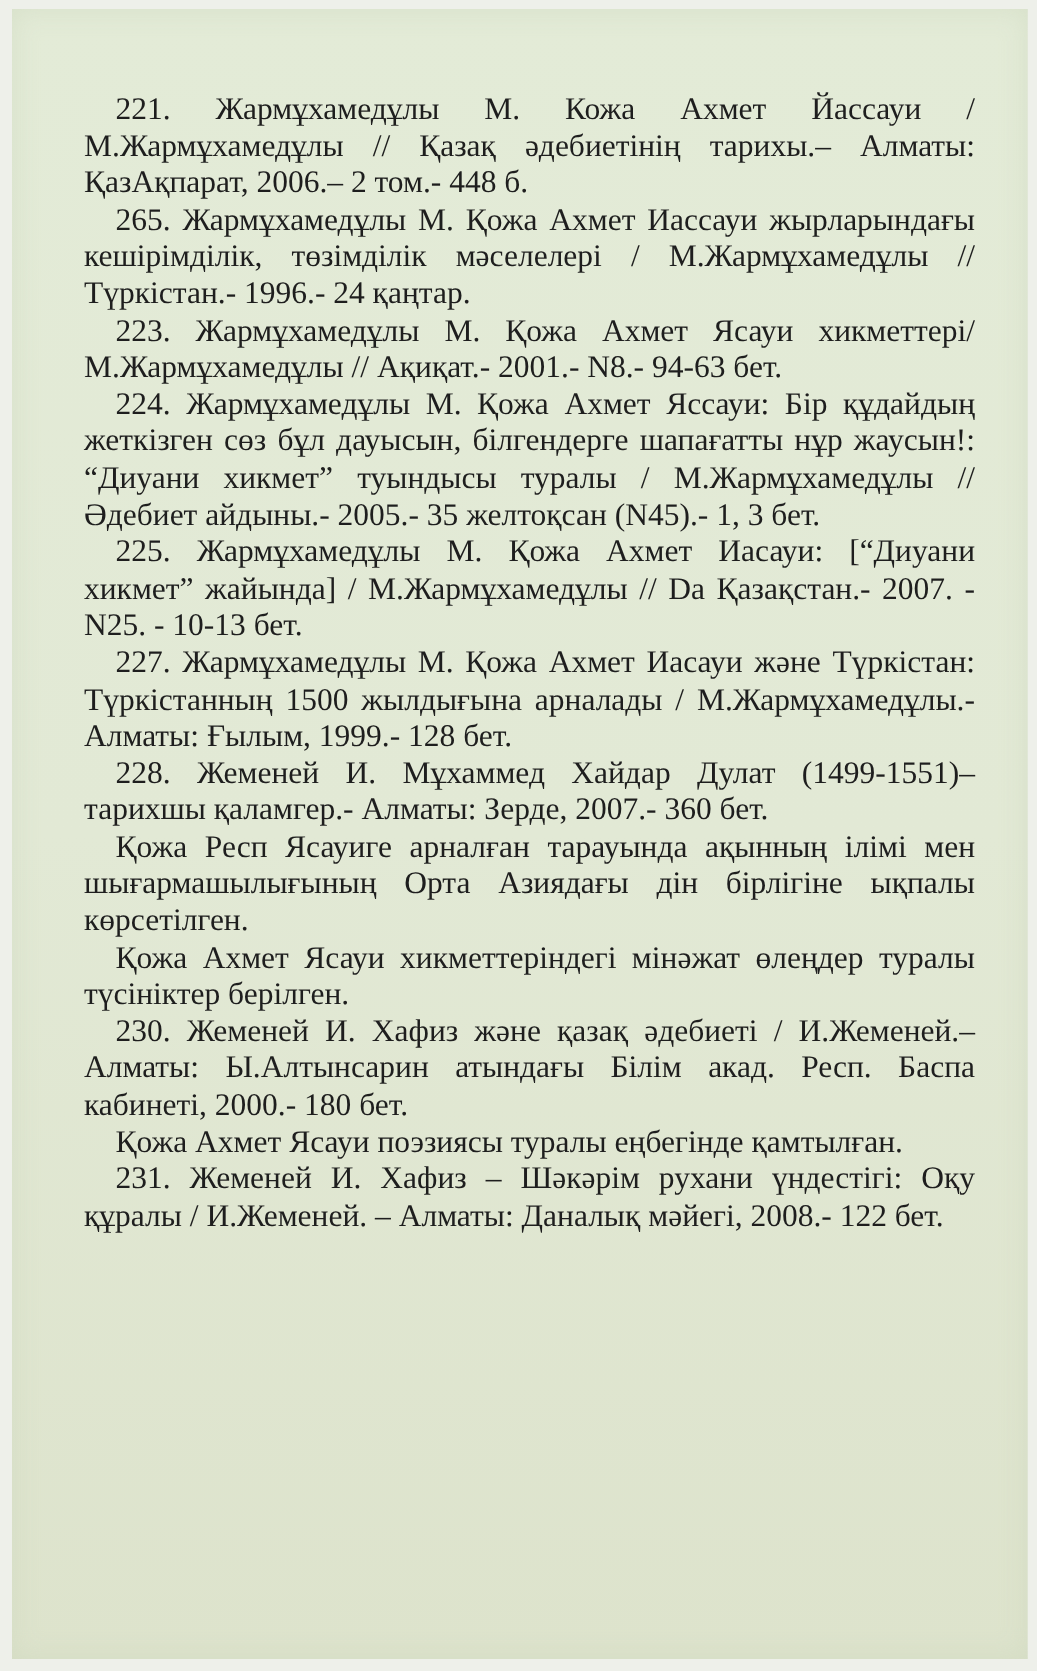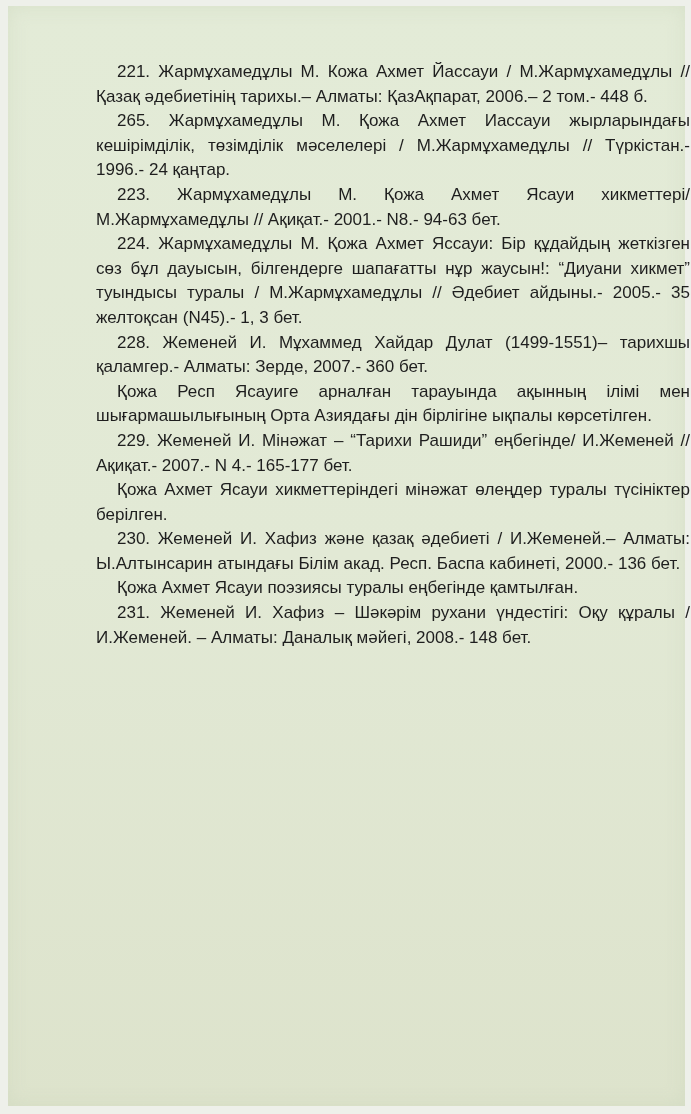"221. Жармұхамедұлы М. Кожа Ахмет" .text-block { font-family: Liberation Sans, sans-serif -> Liberation Serif, serif; font-size: 17px -> 21px; margin-left: 40px -> none }
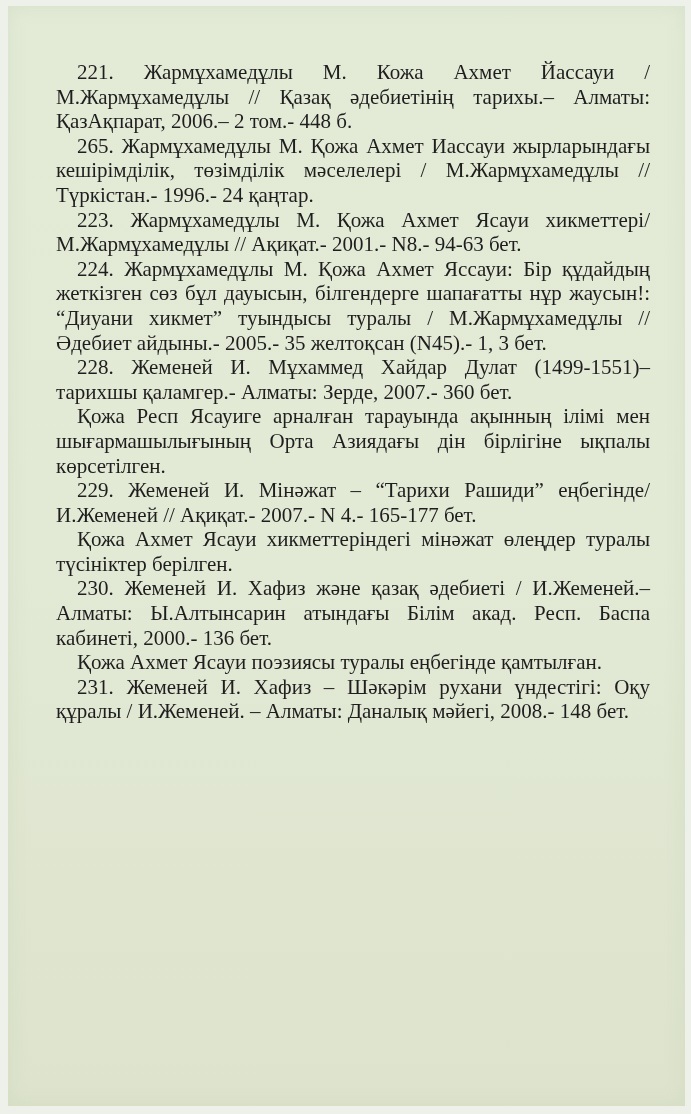"225. Жармұхамедұлы М. Қожа Ахмет" p.para { html: none -> <p>225. Жармұхамедұлы М. Қожа Ахмет Иасауи: [“Диуани хикмет” жайында] / М.Жармұхамедұлы // Da Қазақстан.- 2007. - N25. - 10-13 бет.</p> }
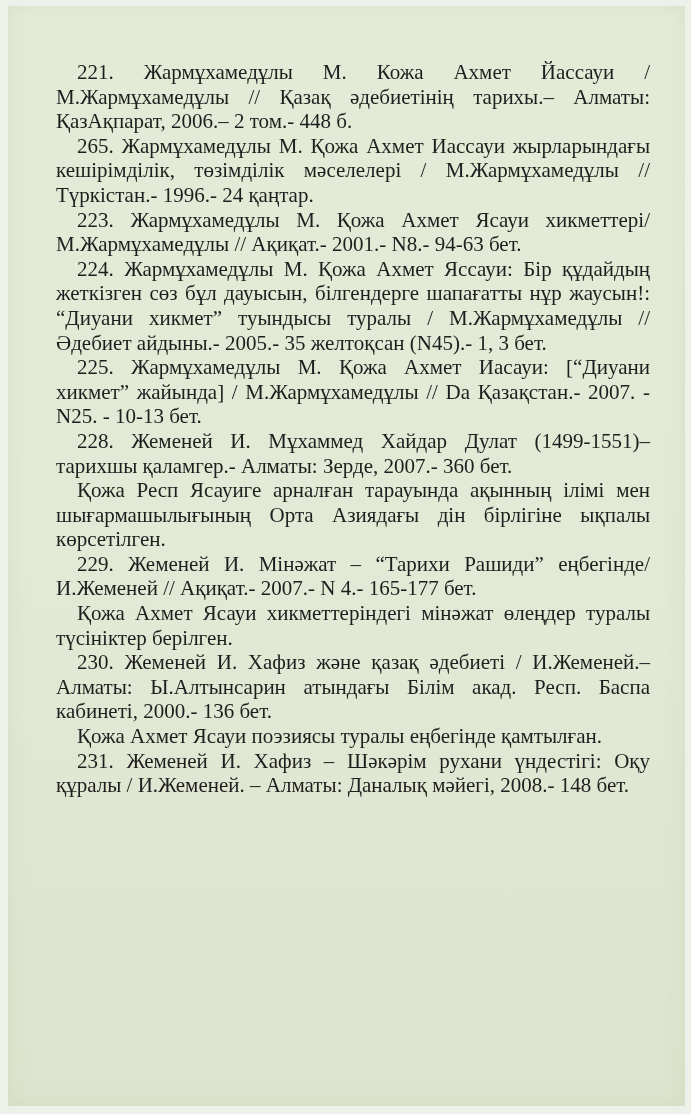"227. Жармұхамедұлы М. Қожа Ахмет" p.para { html: none -> <p>227. Жармұхамедұлы М. Қожа Ахмет Иасауи және Түркістан: Түркістанның 1500 жылдығына арналады / М.Жармұхамедұлы.- Алматы: Ғылым, 1999.- 128 бет.</p> }
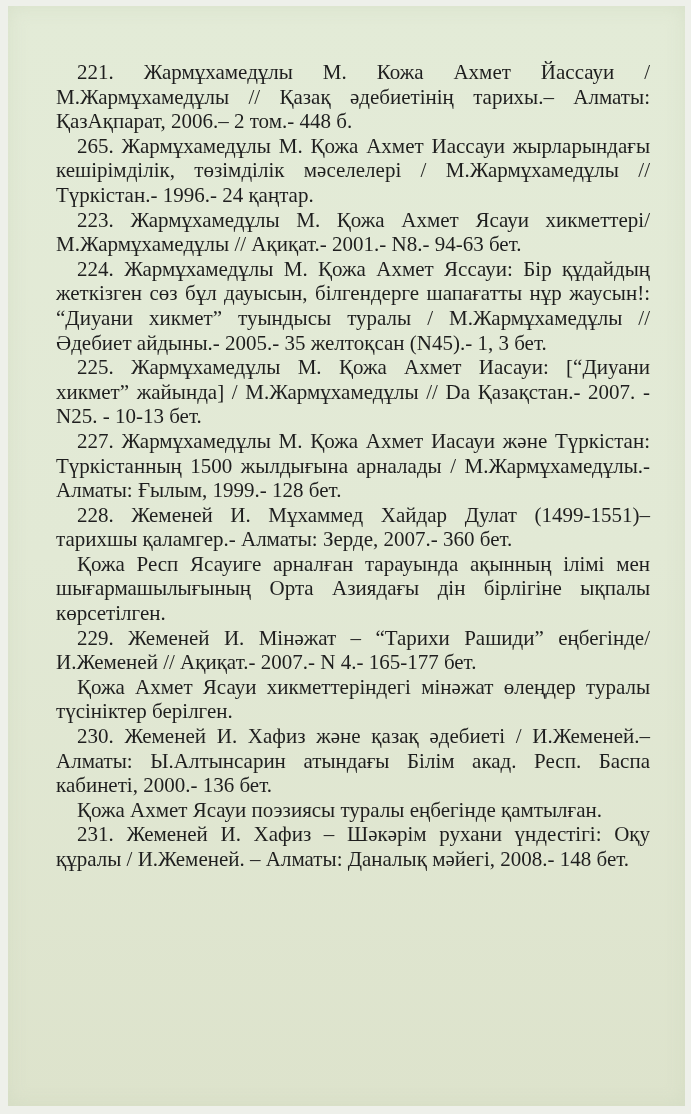"229. Жеменей И. Мінәжат –" p.para { html: <p>229. Жеменей И. Мінәжат – “Тарихи Рашиди” еңбегінде/ И.Жеменей // Ақиқат.- 2007.- N 4.- 165-177 бет.</p> -> none }
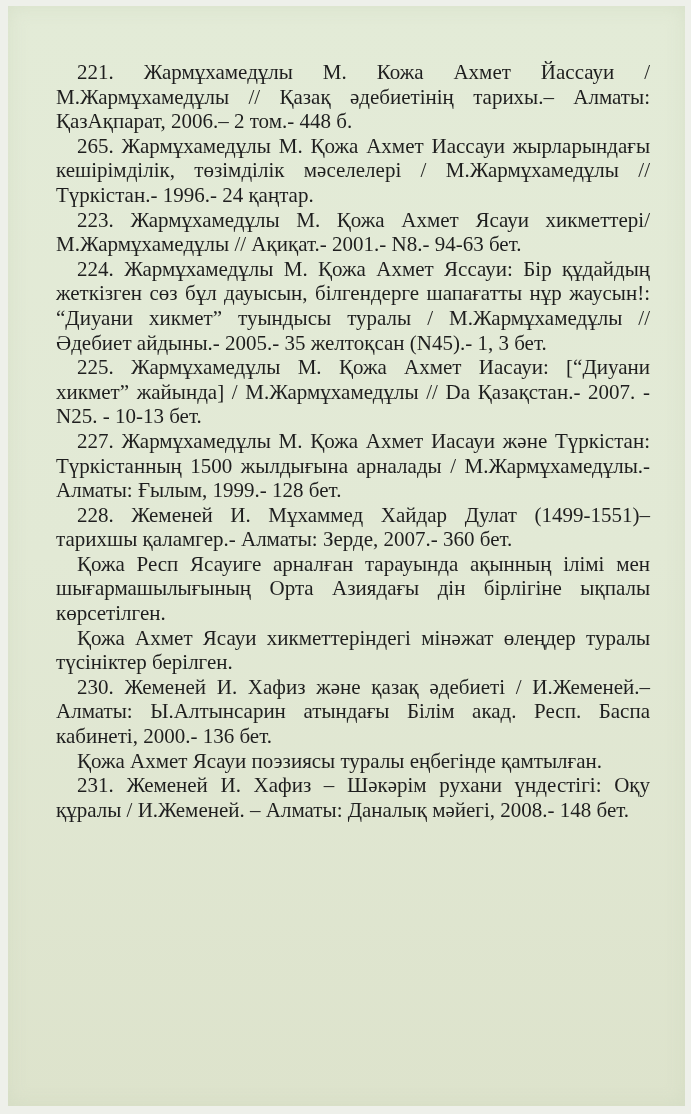"230. Жеменей И. Хафиз және" p.para { text: 136 -> 180 }
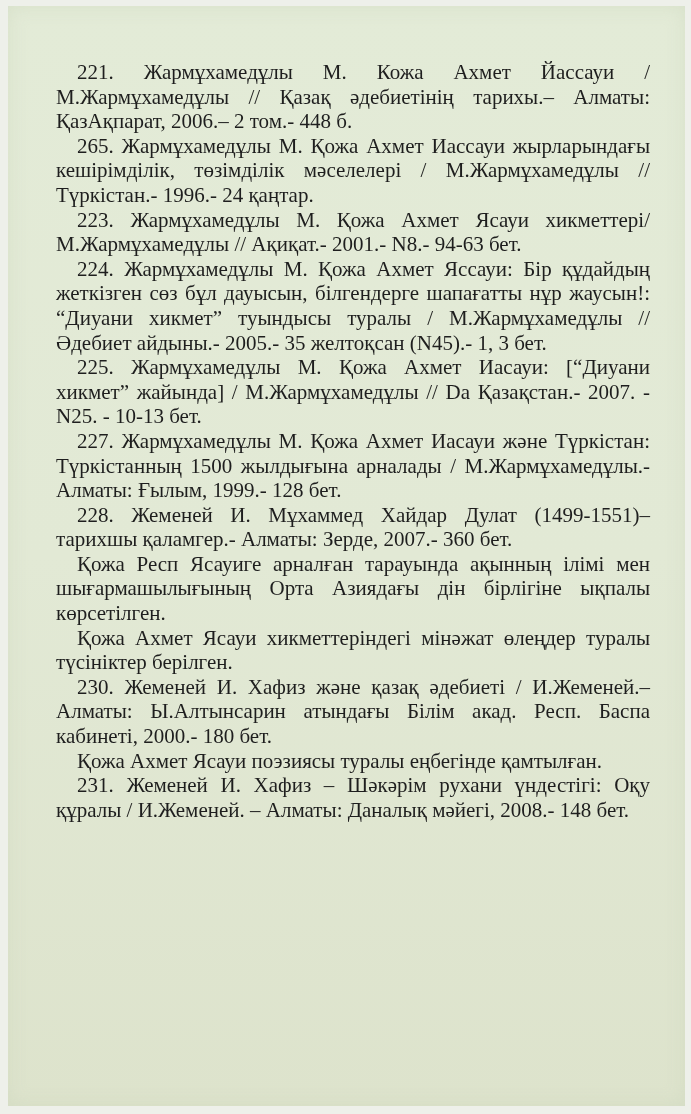"231. Жеменей И. Хафиз –" p.para { text: 148 -> 122 }
